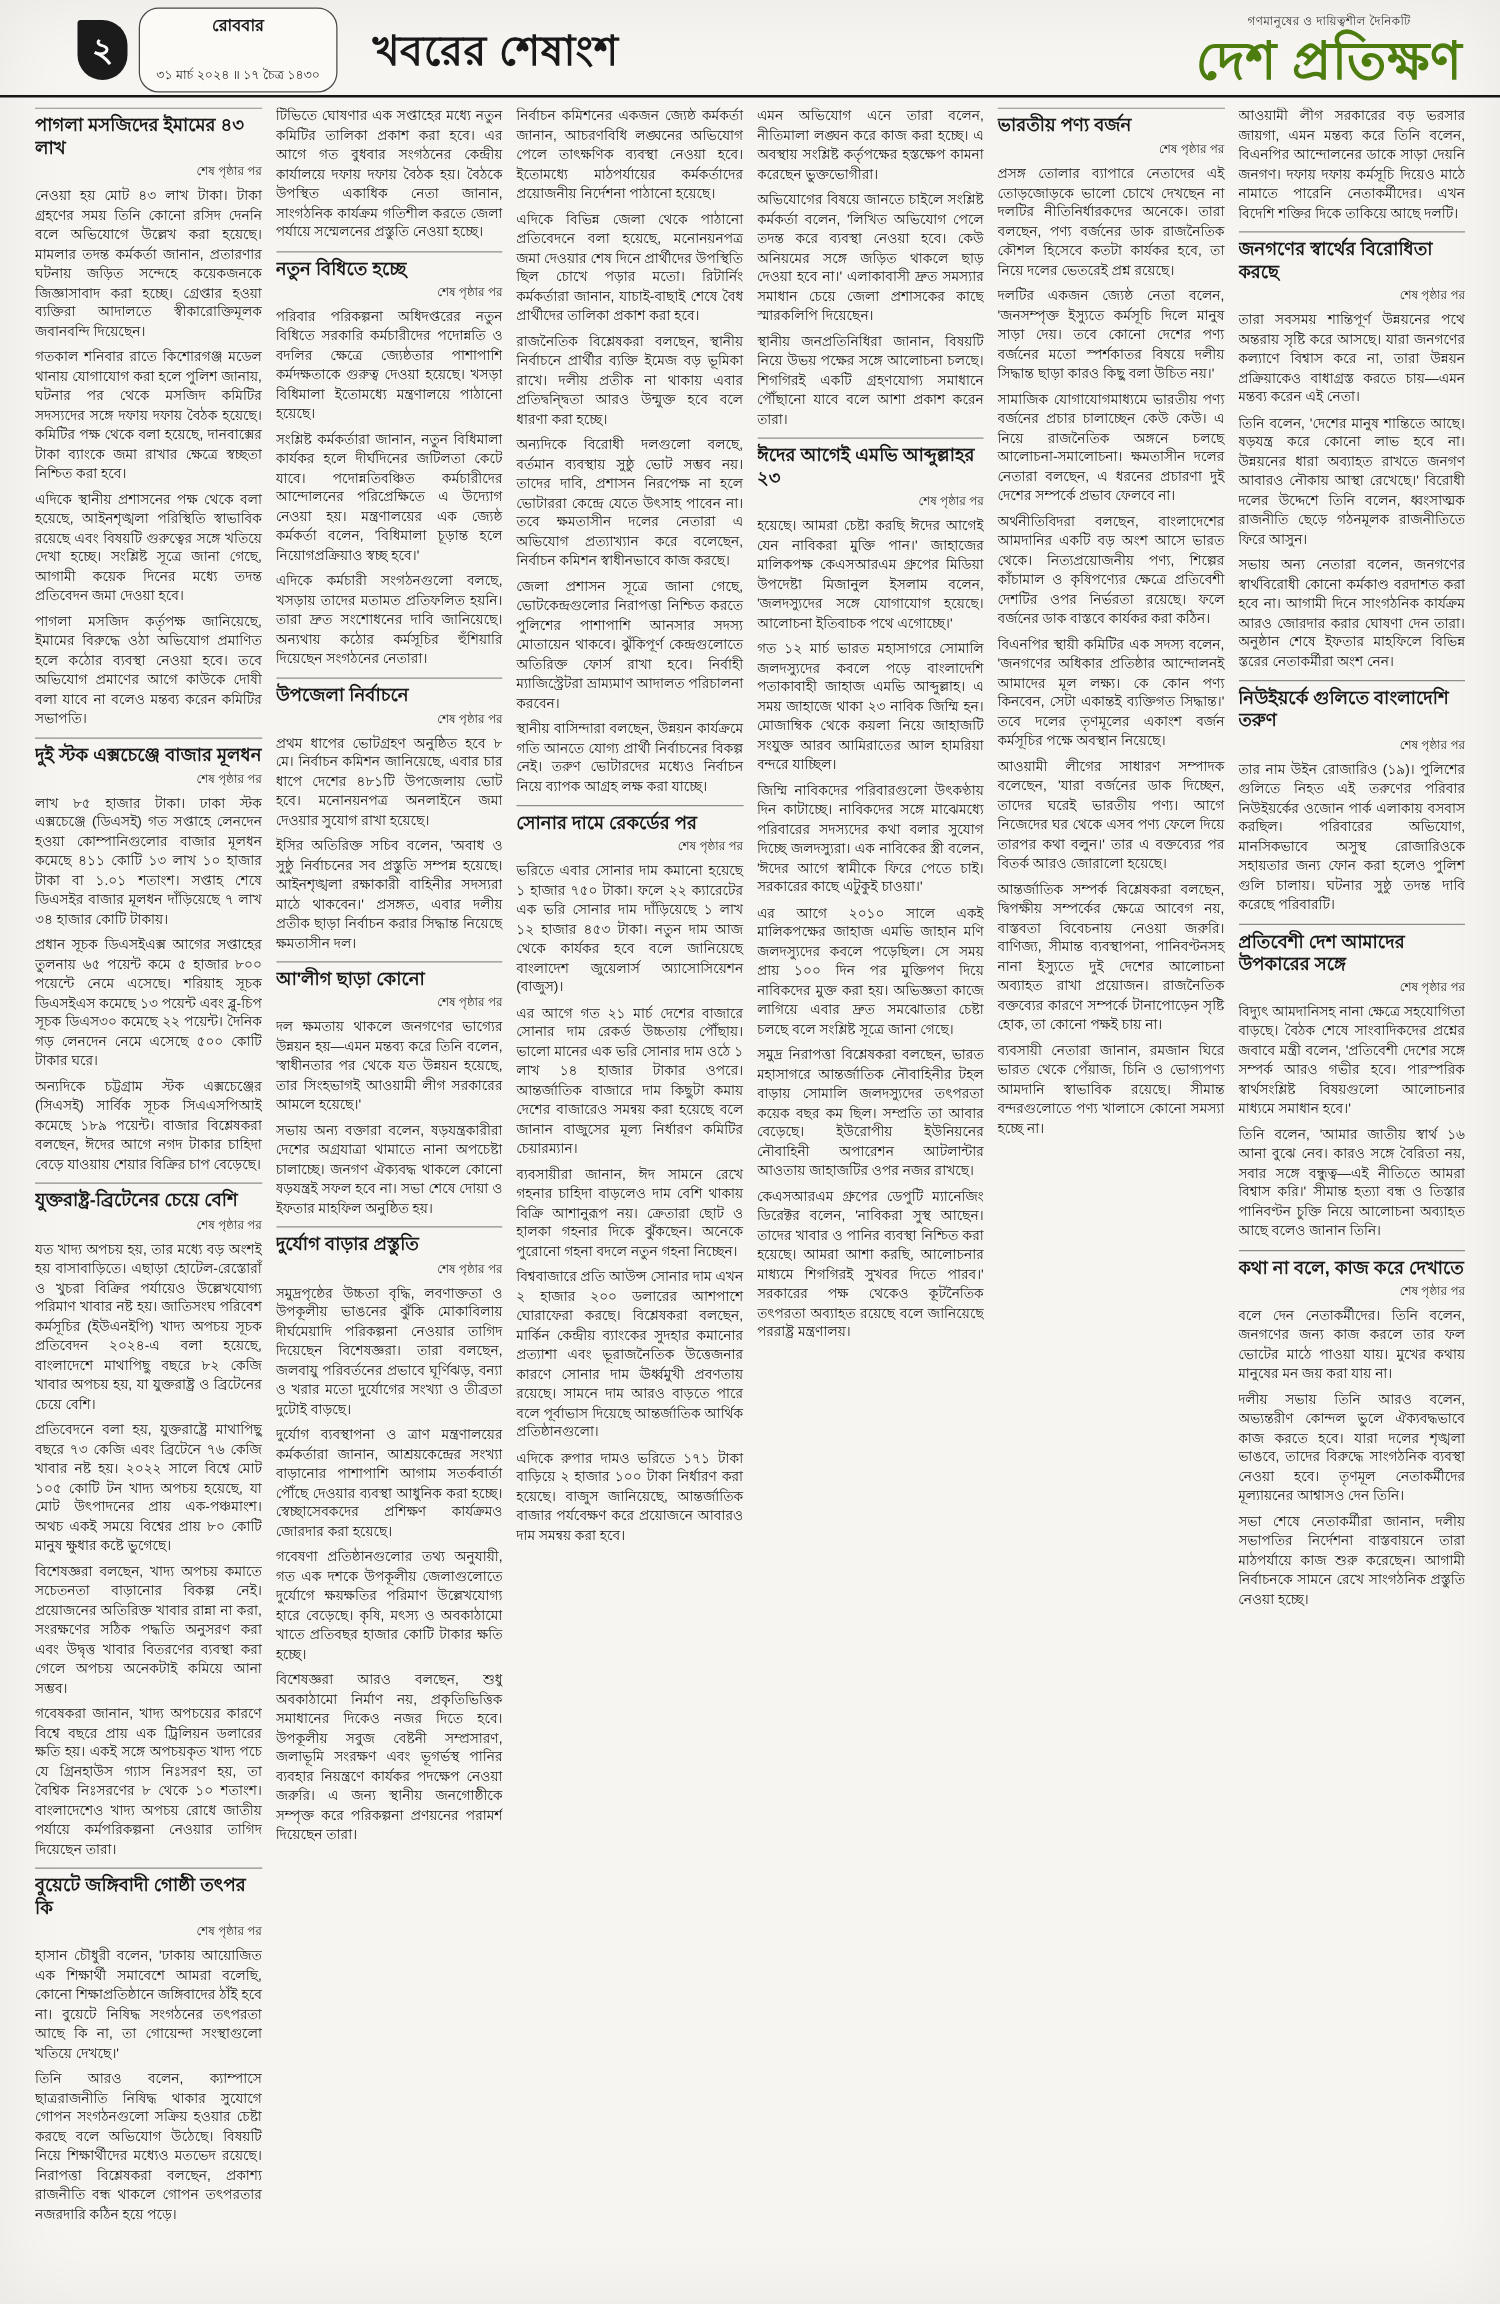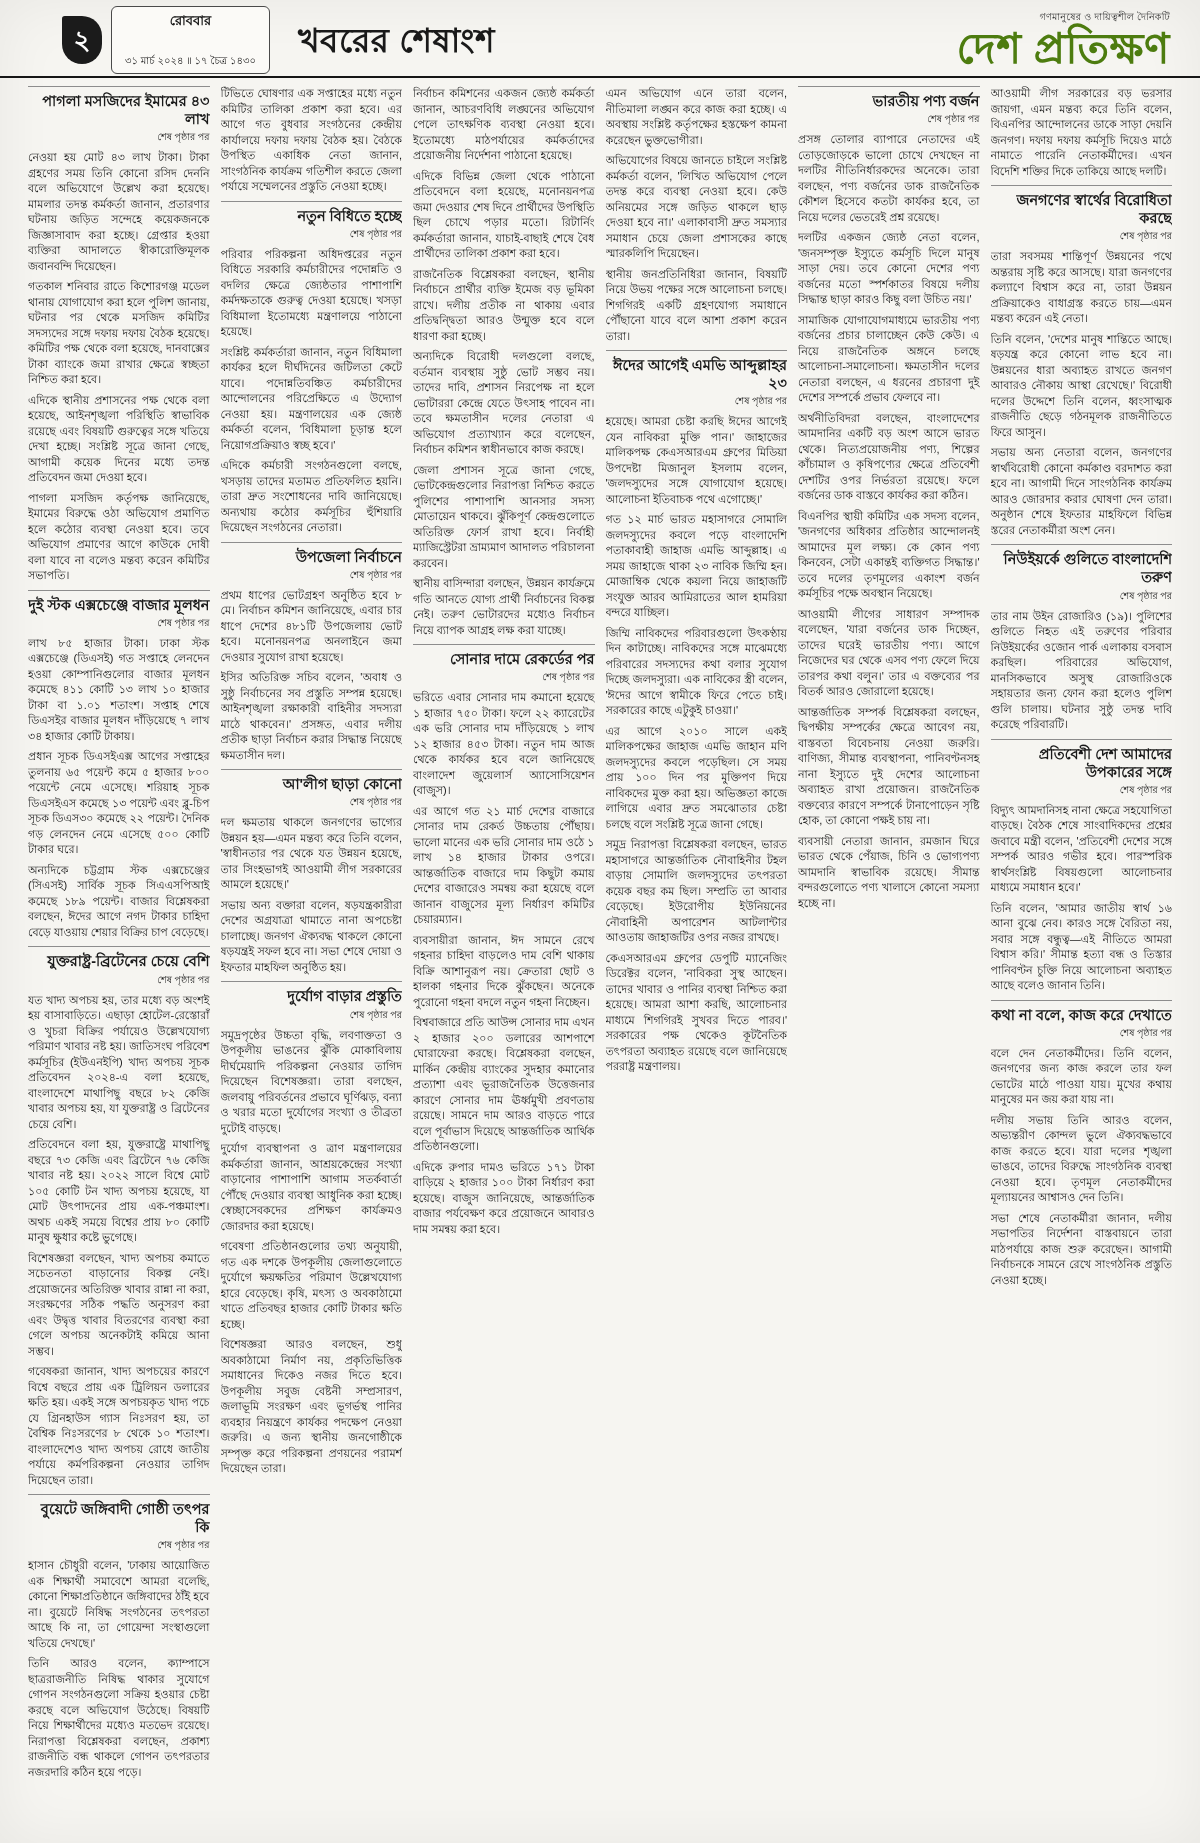"রোববার" .date-box { border-radius: 6px -> 16px }
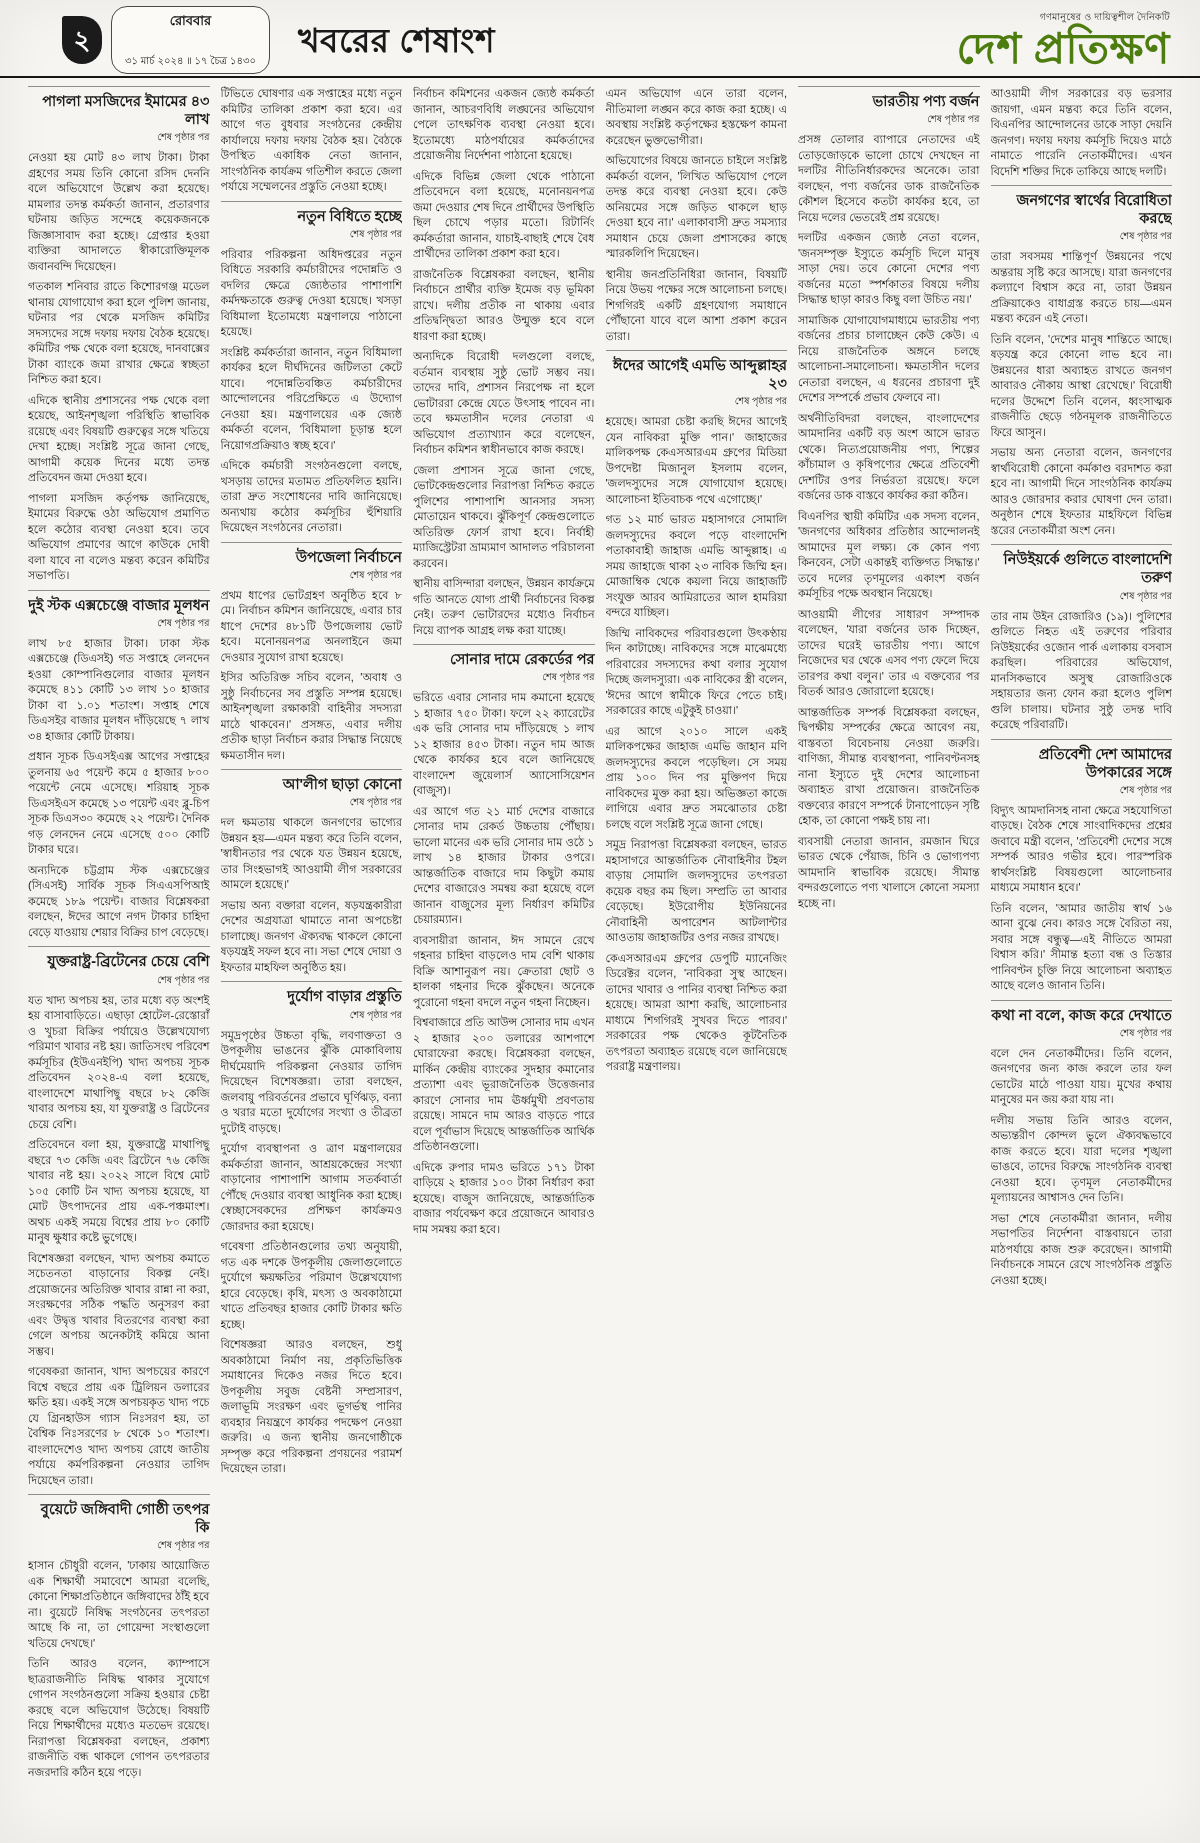"গণমানুষের ও দায়িত্বশীল দৈনিকটি" .masthead-block { text-align: right -> center }
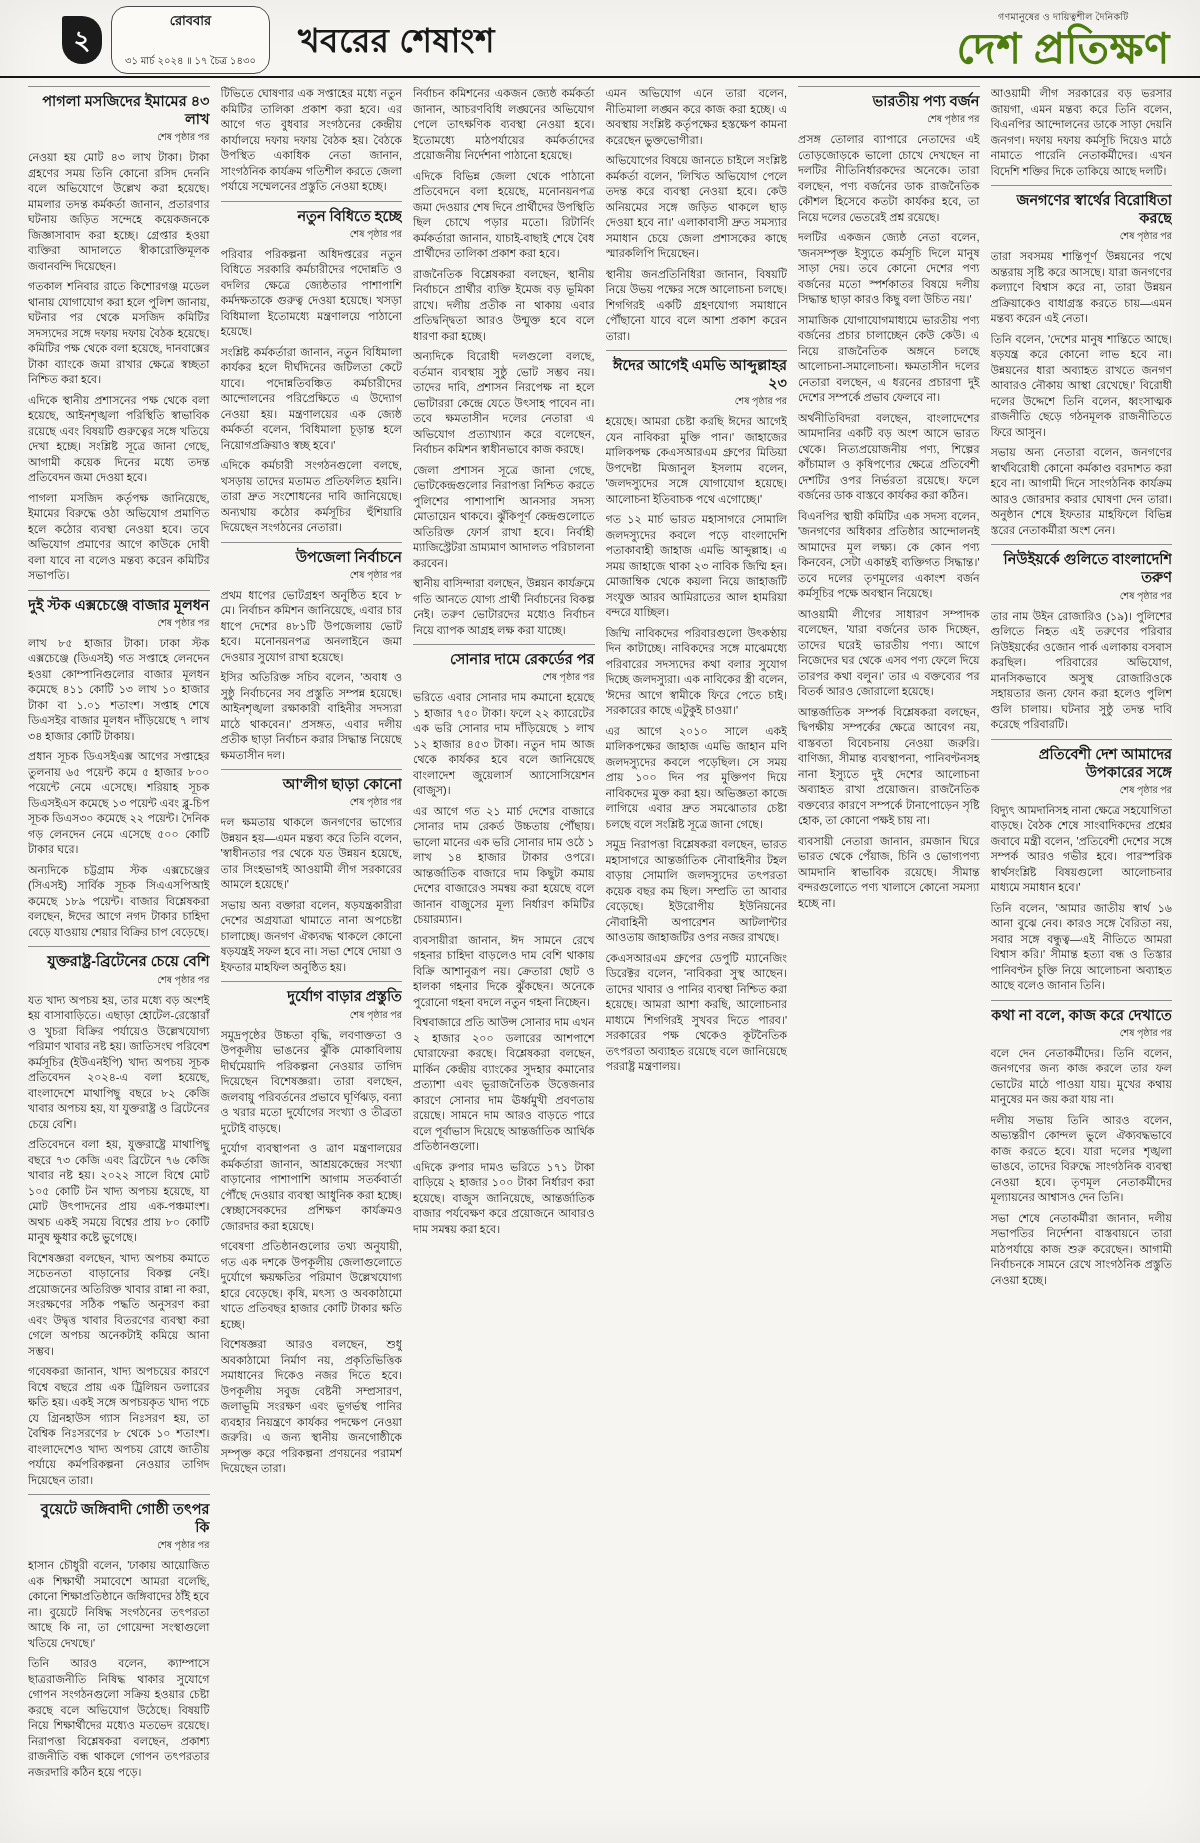"পাগলা মসজিদের ইমামের ৪৩ লাখ" .headline { text-align: right -> left }
